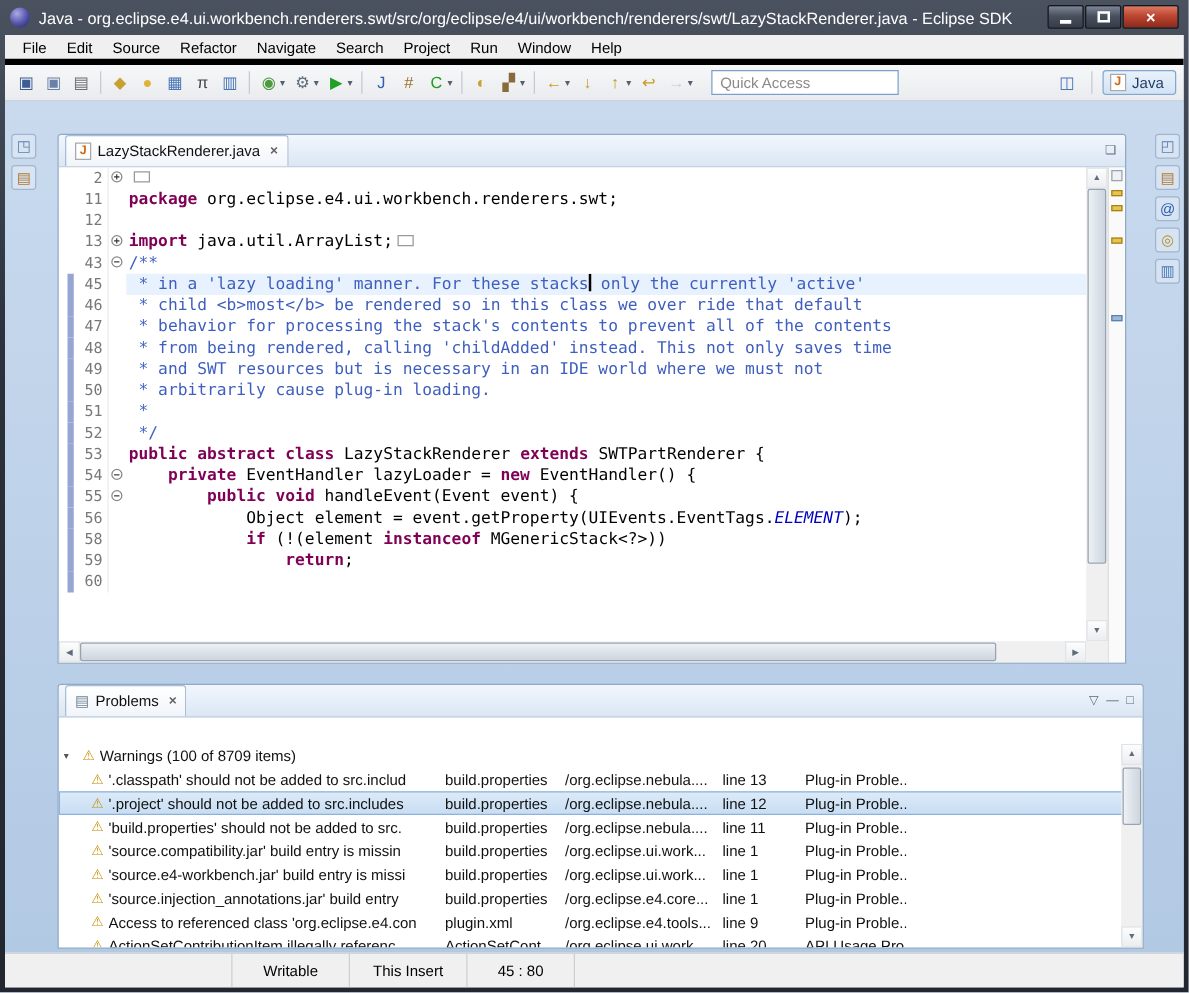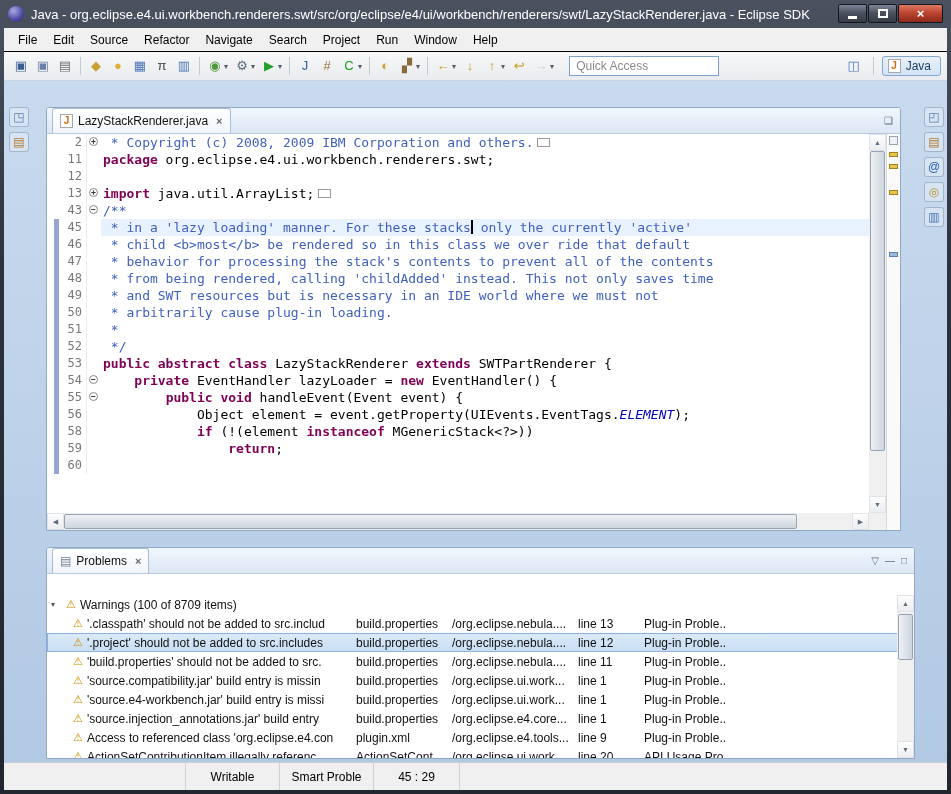"File" .menubar { border-bottom: 1px solid #000000 -> 5px solid #000000 }
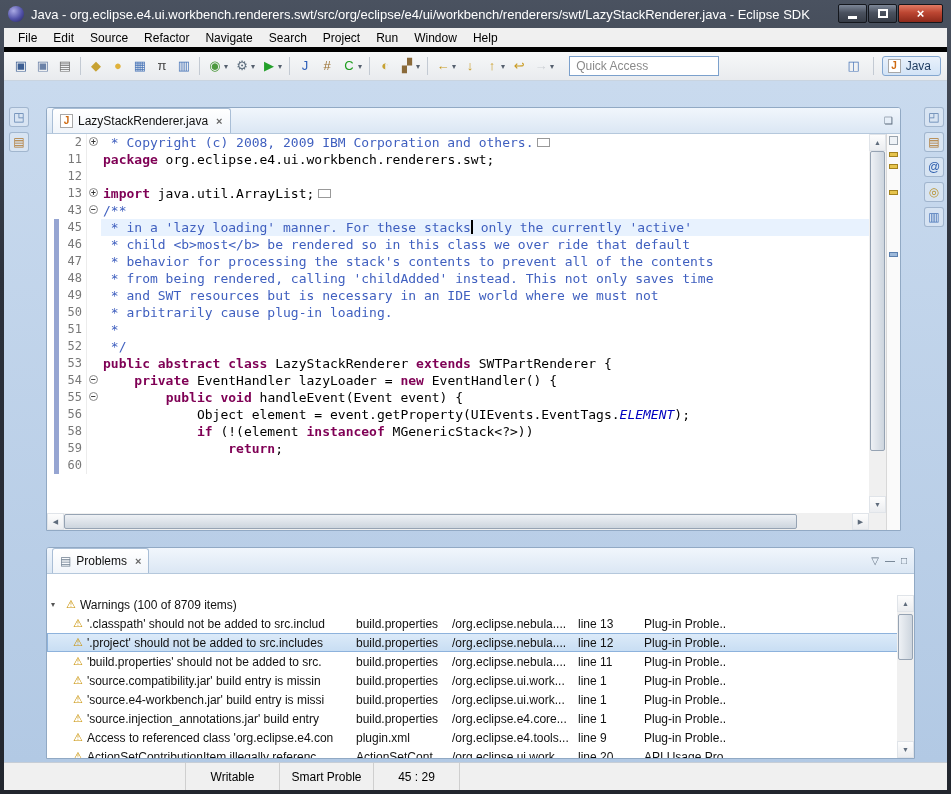"* Copyright (c) 2008, 2009" span.tk-doc { html: <span> * Copyright (c) 2008, 2009 IBM Corporation and others.</span> -> none }
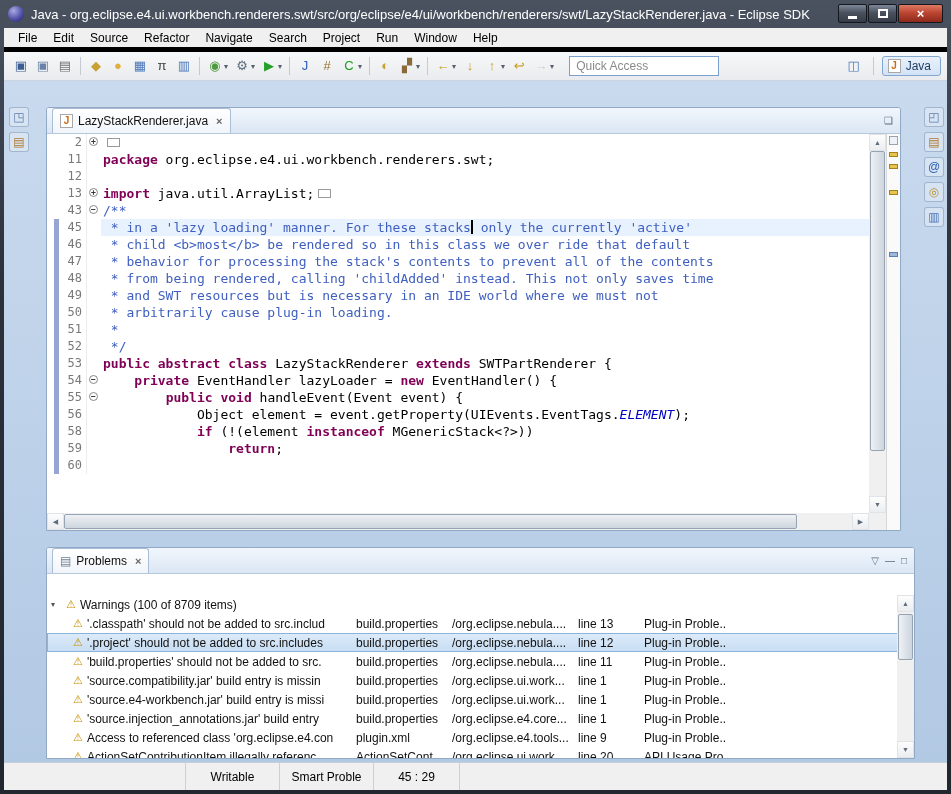"Smart Proble" div.sseg { text: Smart Proble -> This Insert }
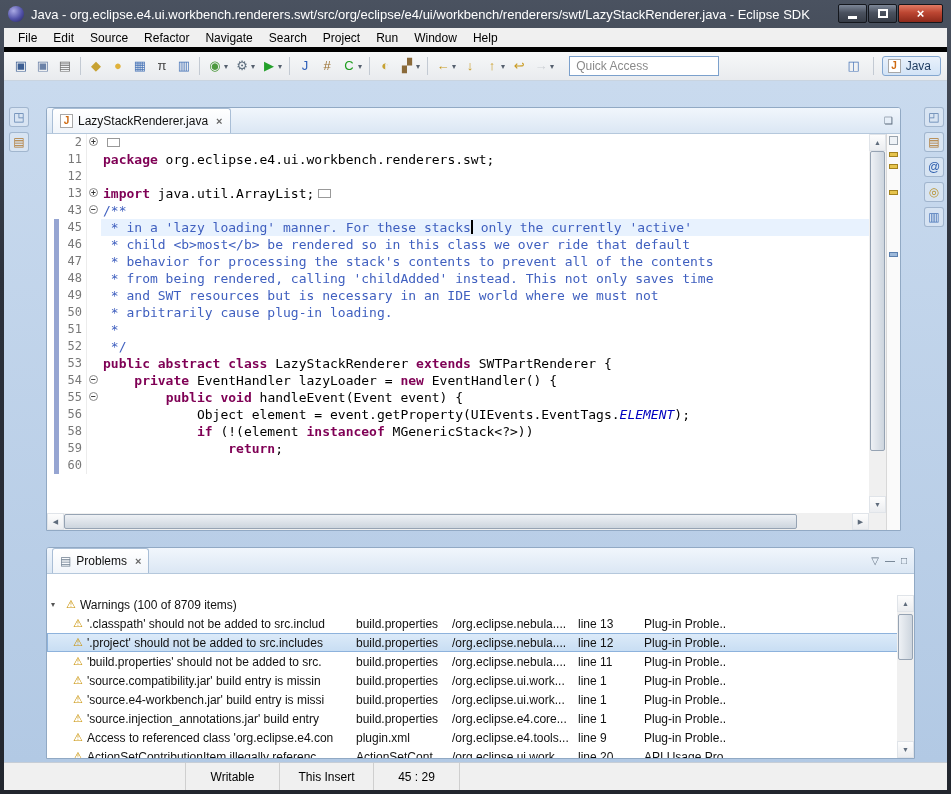"45 : 29" div.sseg { text: 29 -> 80 }
